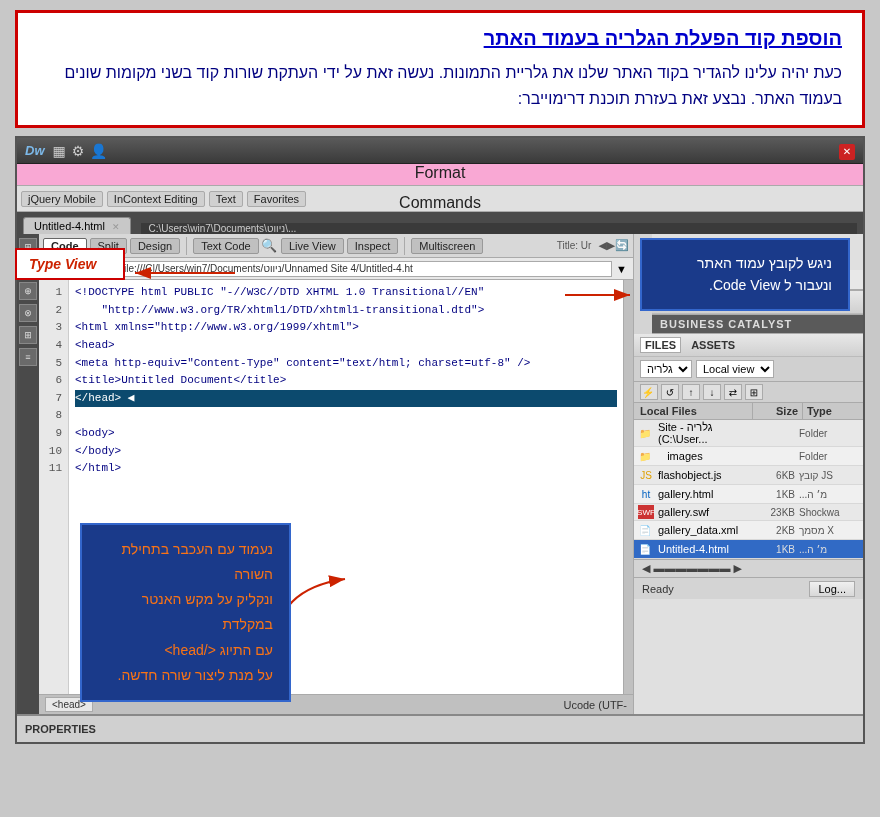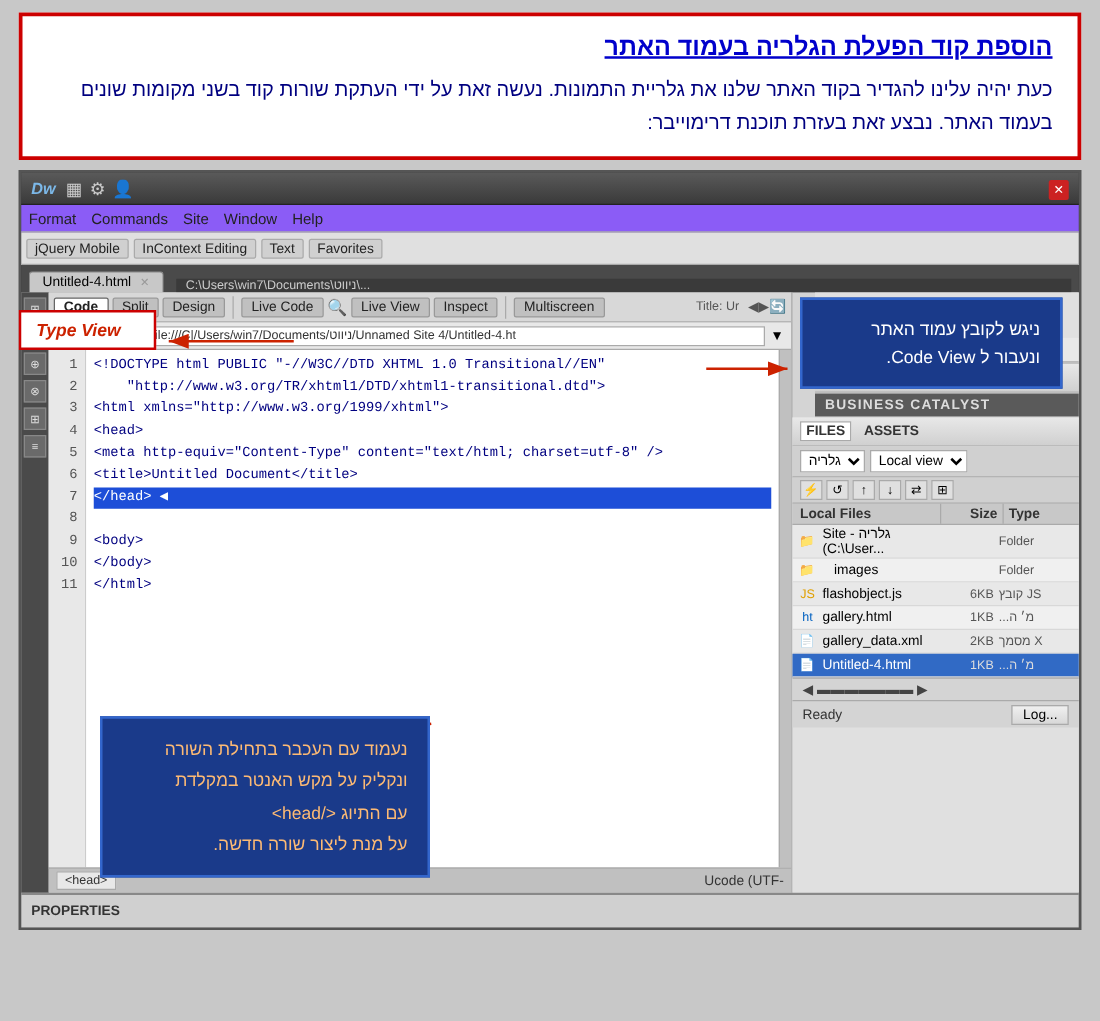"Format" .dw-menubar { background: #8b5cf6 -> #f9a8d4; flex-direction: none -> column; font-size: 12px -> 16px }
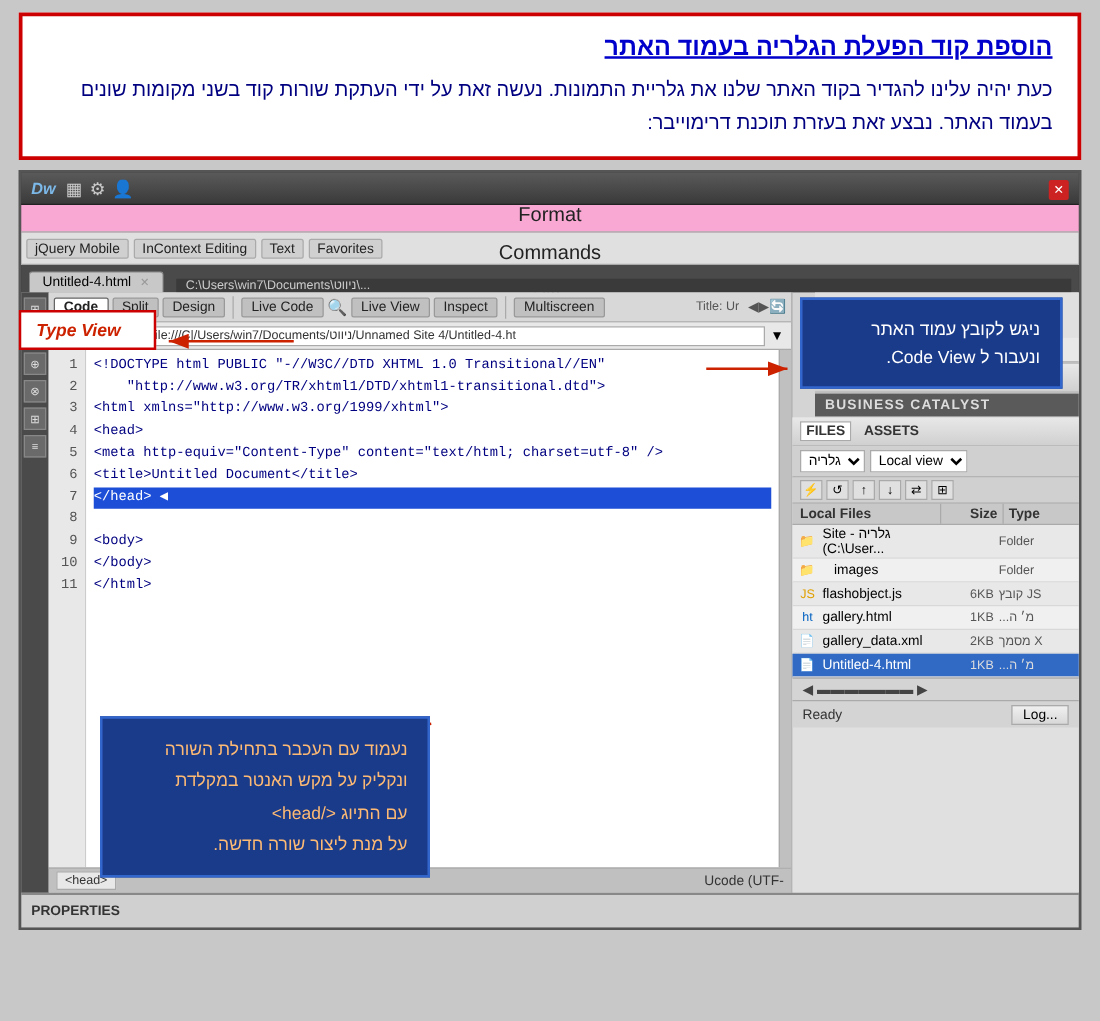"Live Code" button.view-btn { text: Live -> Text }
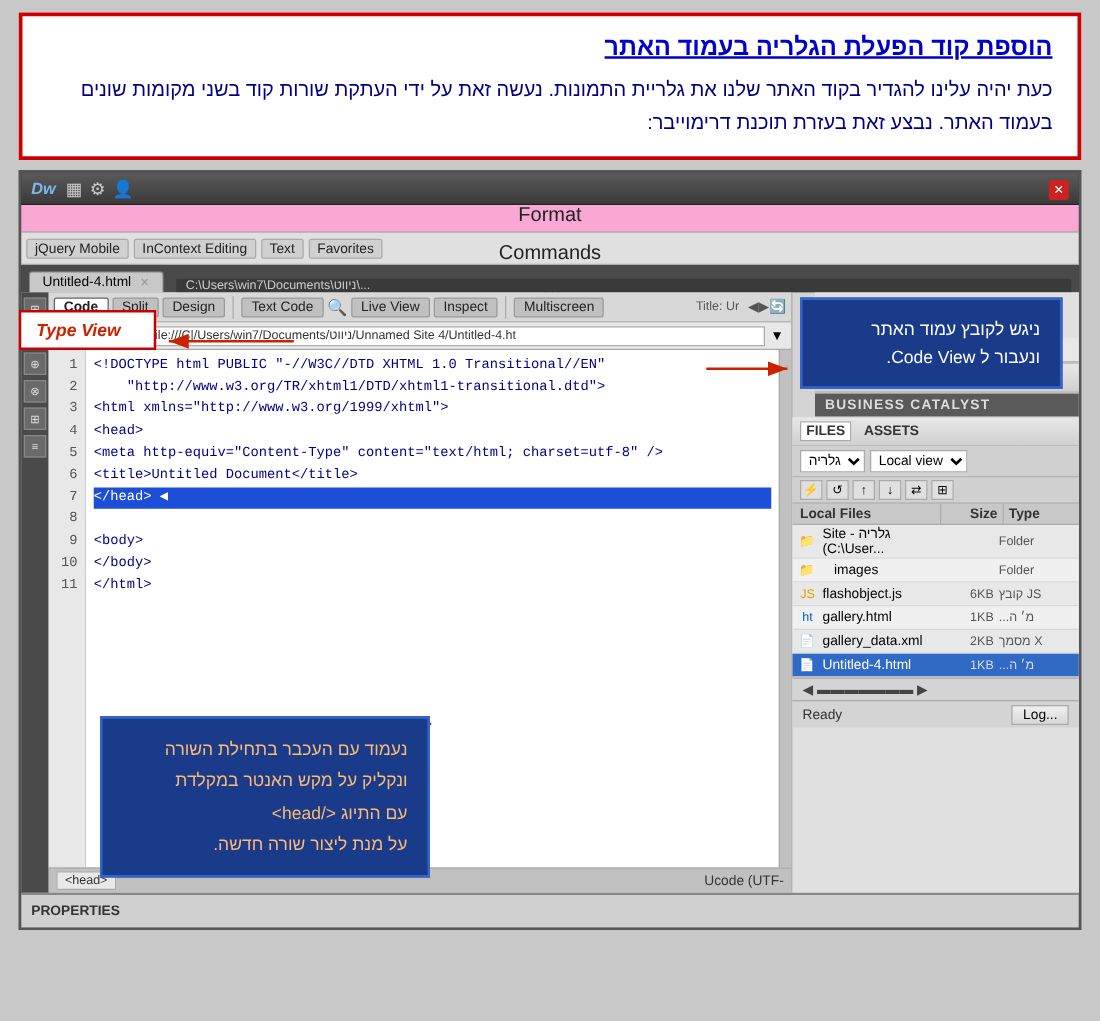"</head> ◀" div { background: #1d4ed8 -> #0c4a6e }
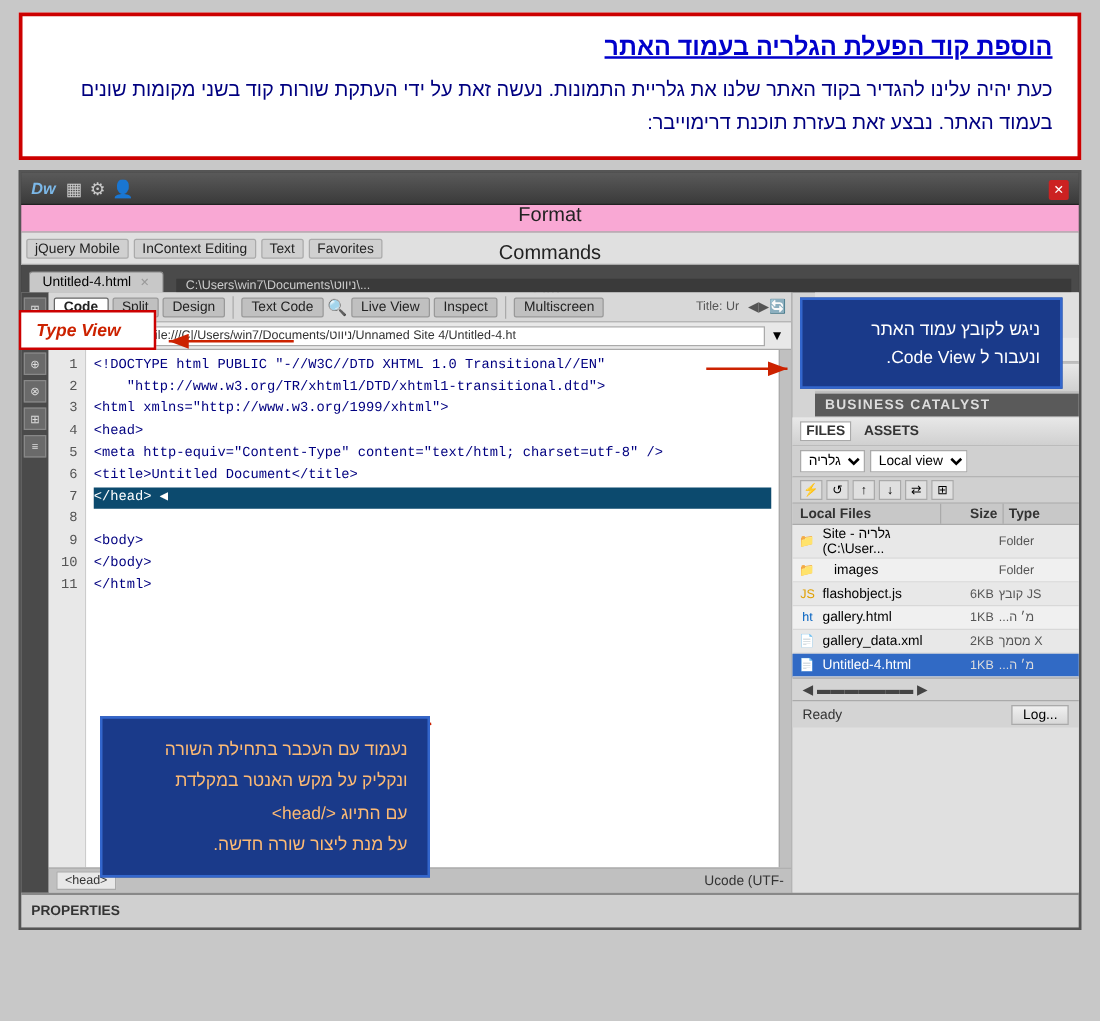"SWF" div.file-item { html: none -> <div> <span>SWF</span> <span>gallery.swf</span> <span>23KB</span> <span>Shockwa</span> </div> }
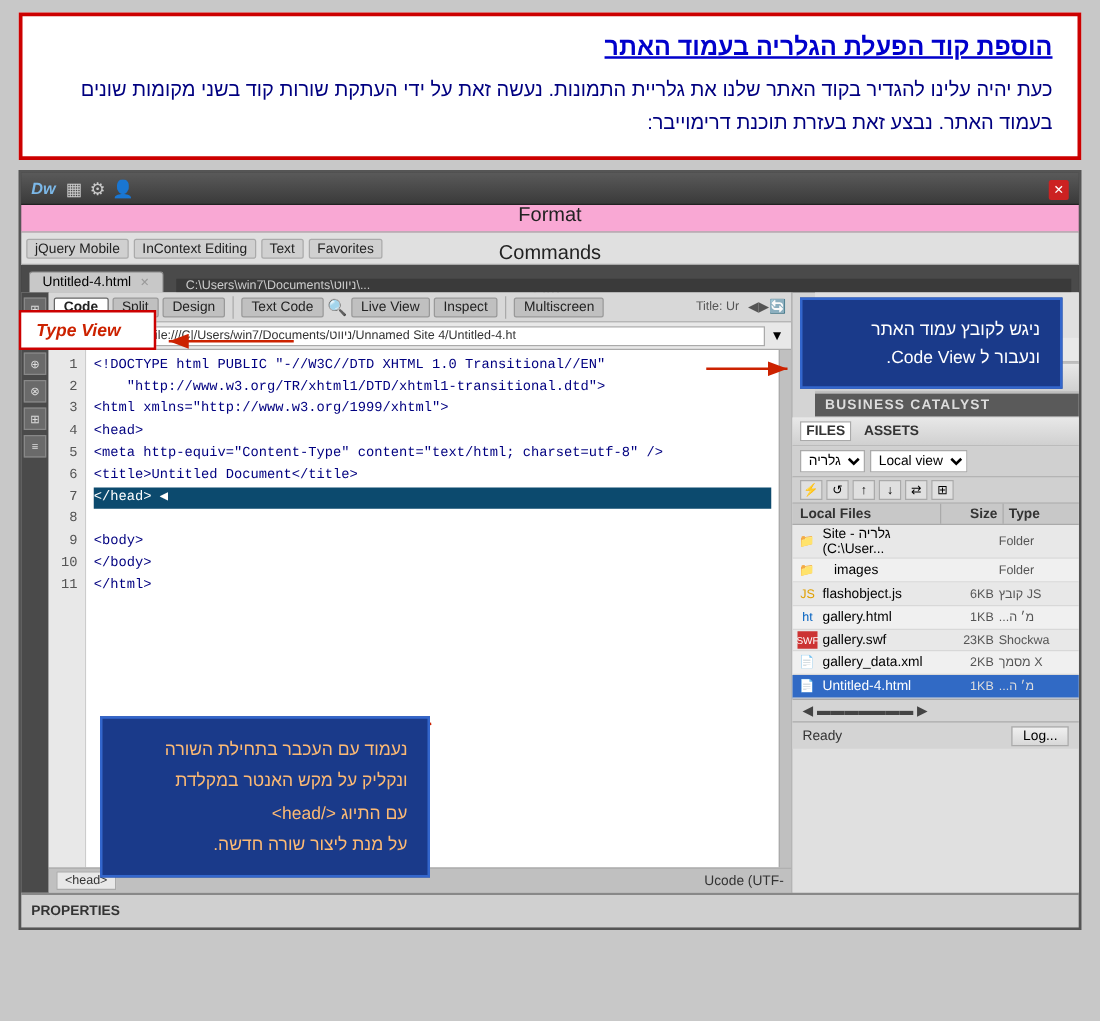"נעמוד עם העכבר בתחילת השורה" div { color: #fdba74 -> #f97316; width: 264px -> 211px }
